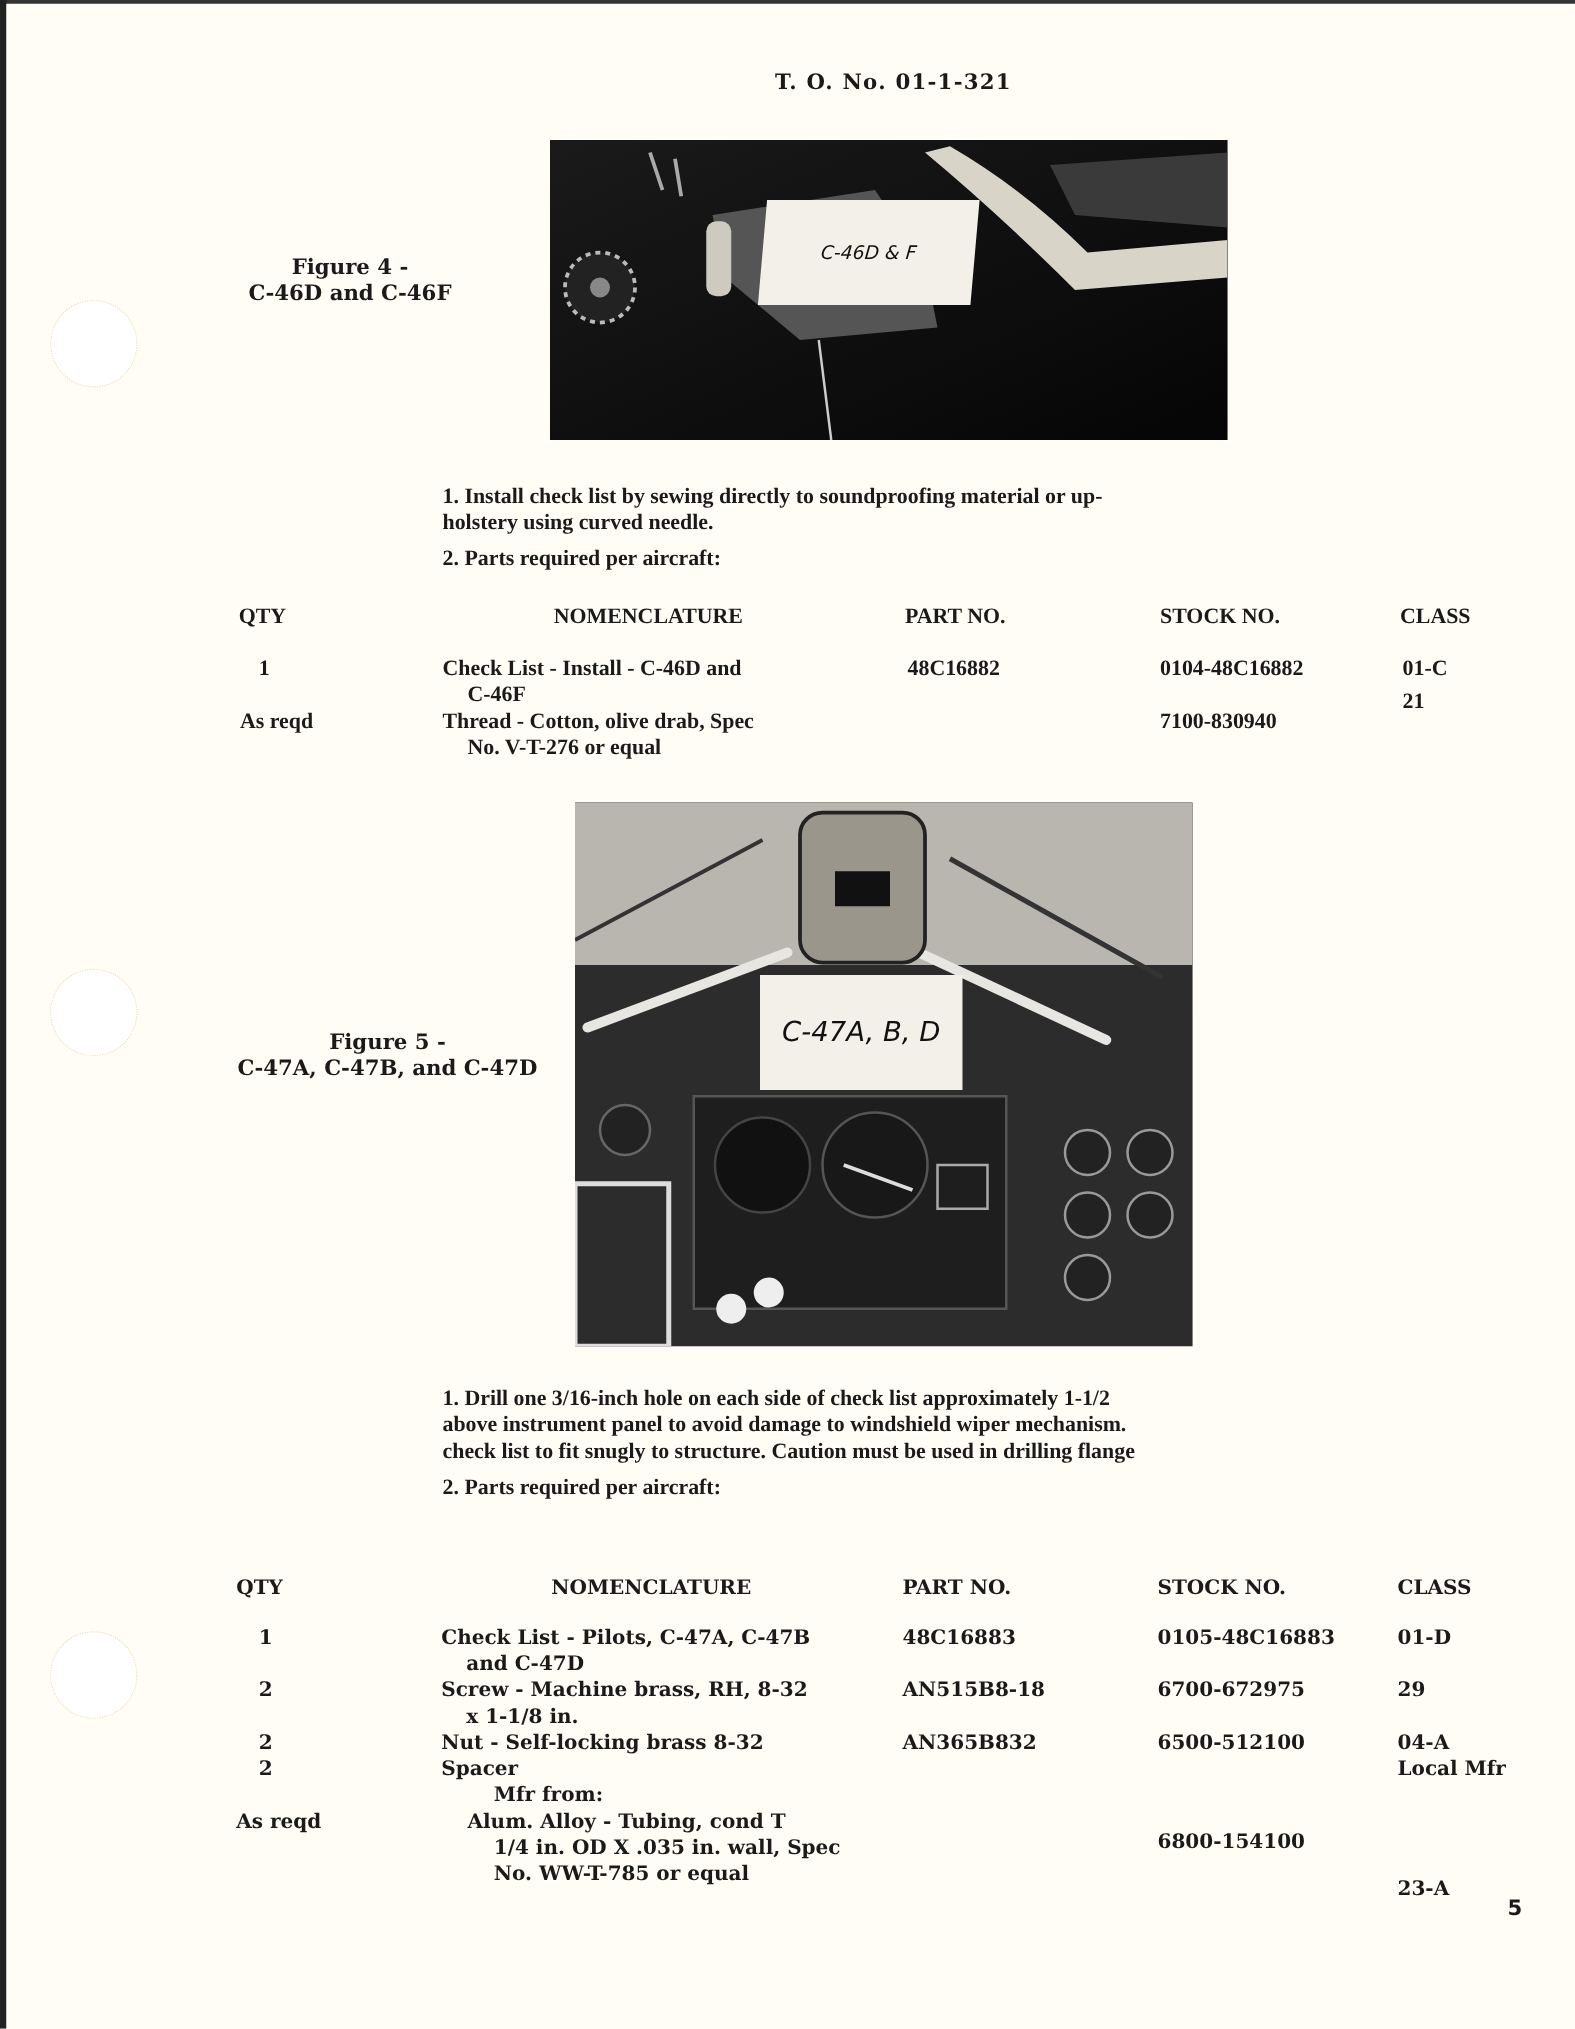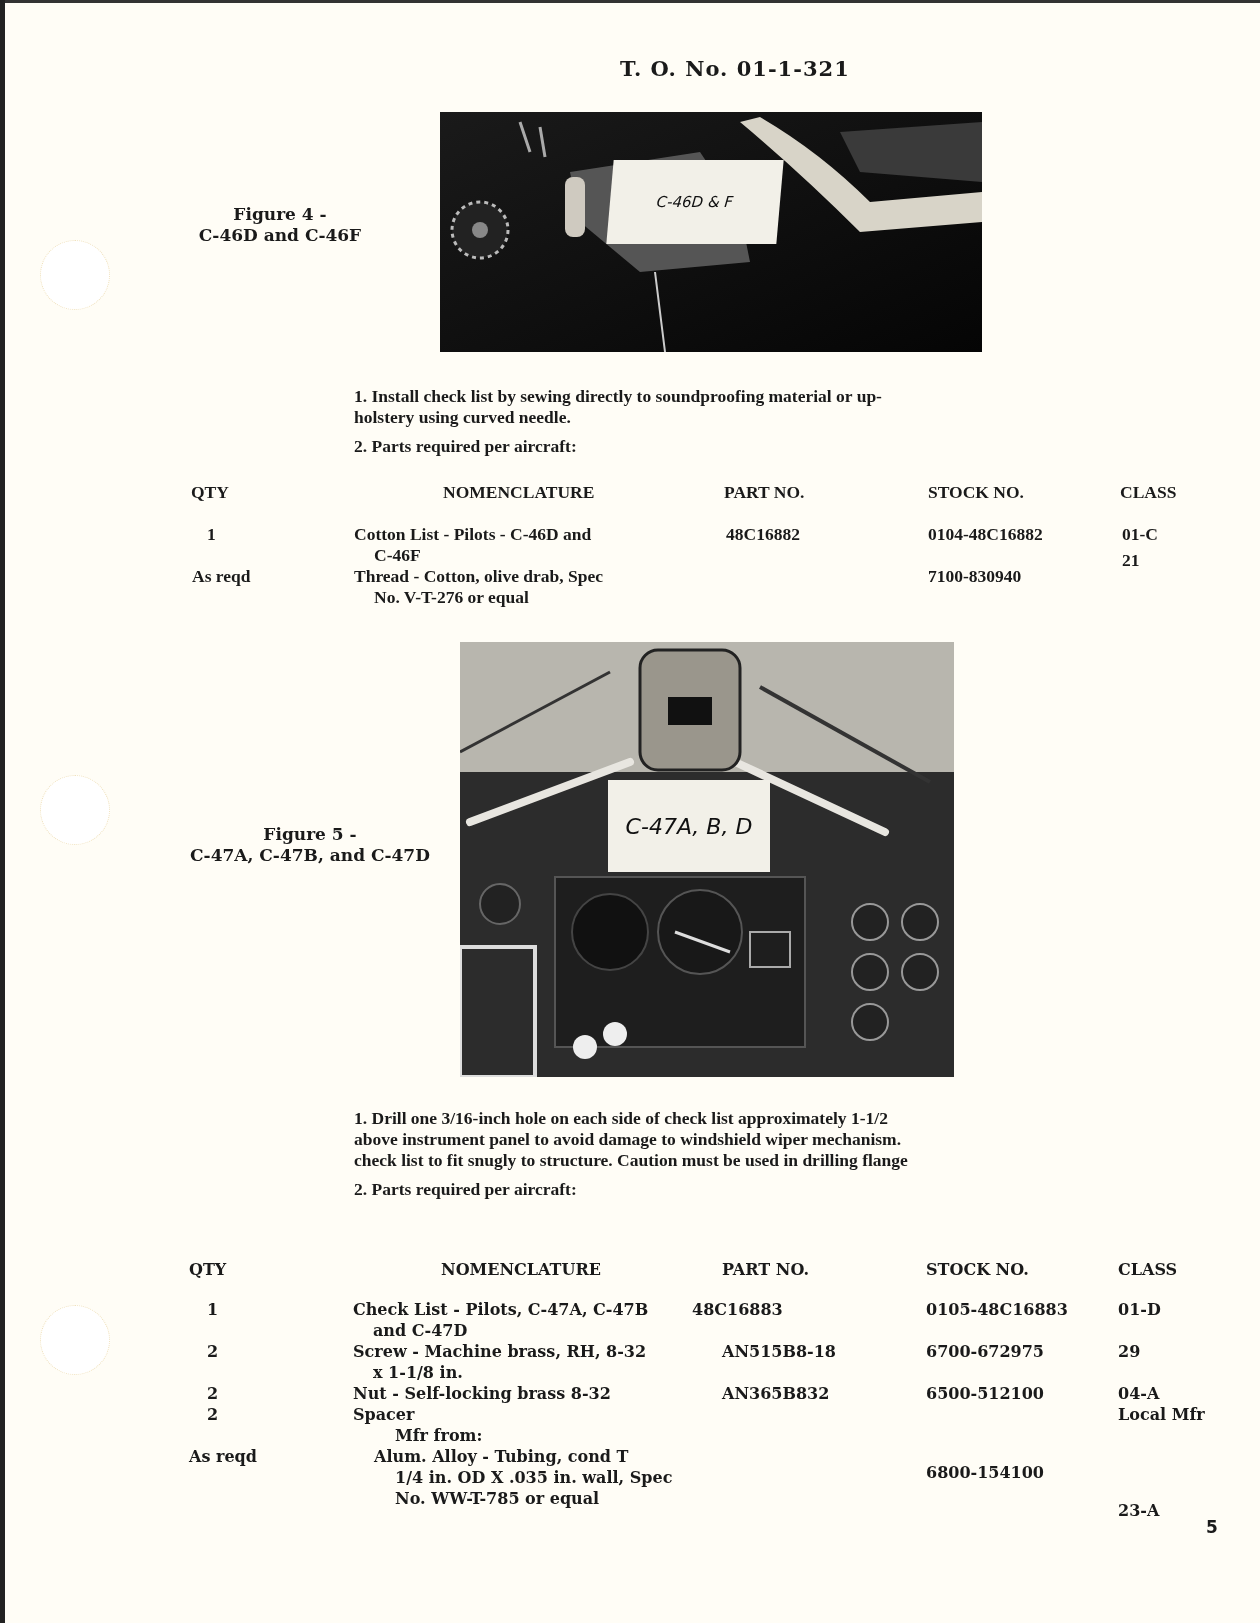"T. O. No. 01-1-321" .header { font-size: 21px -> 17px }
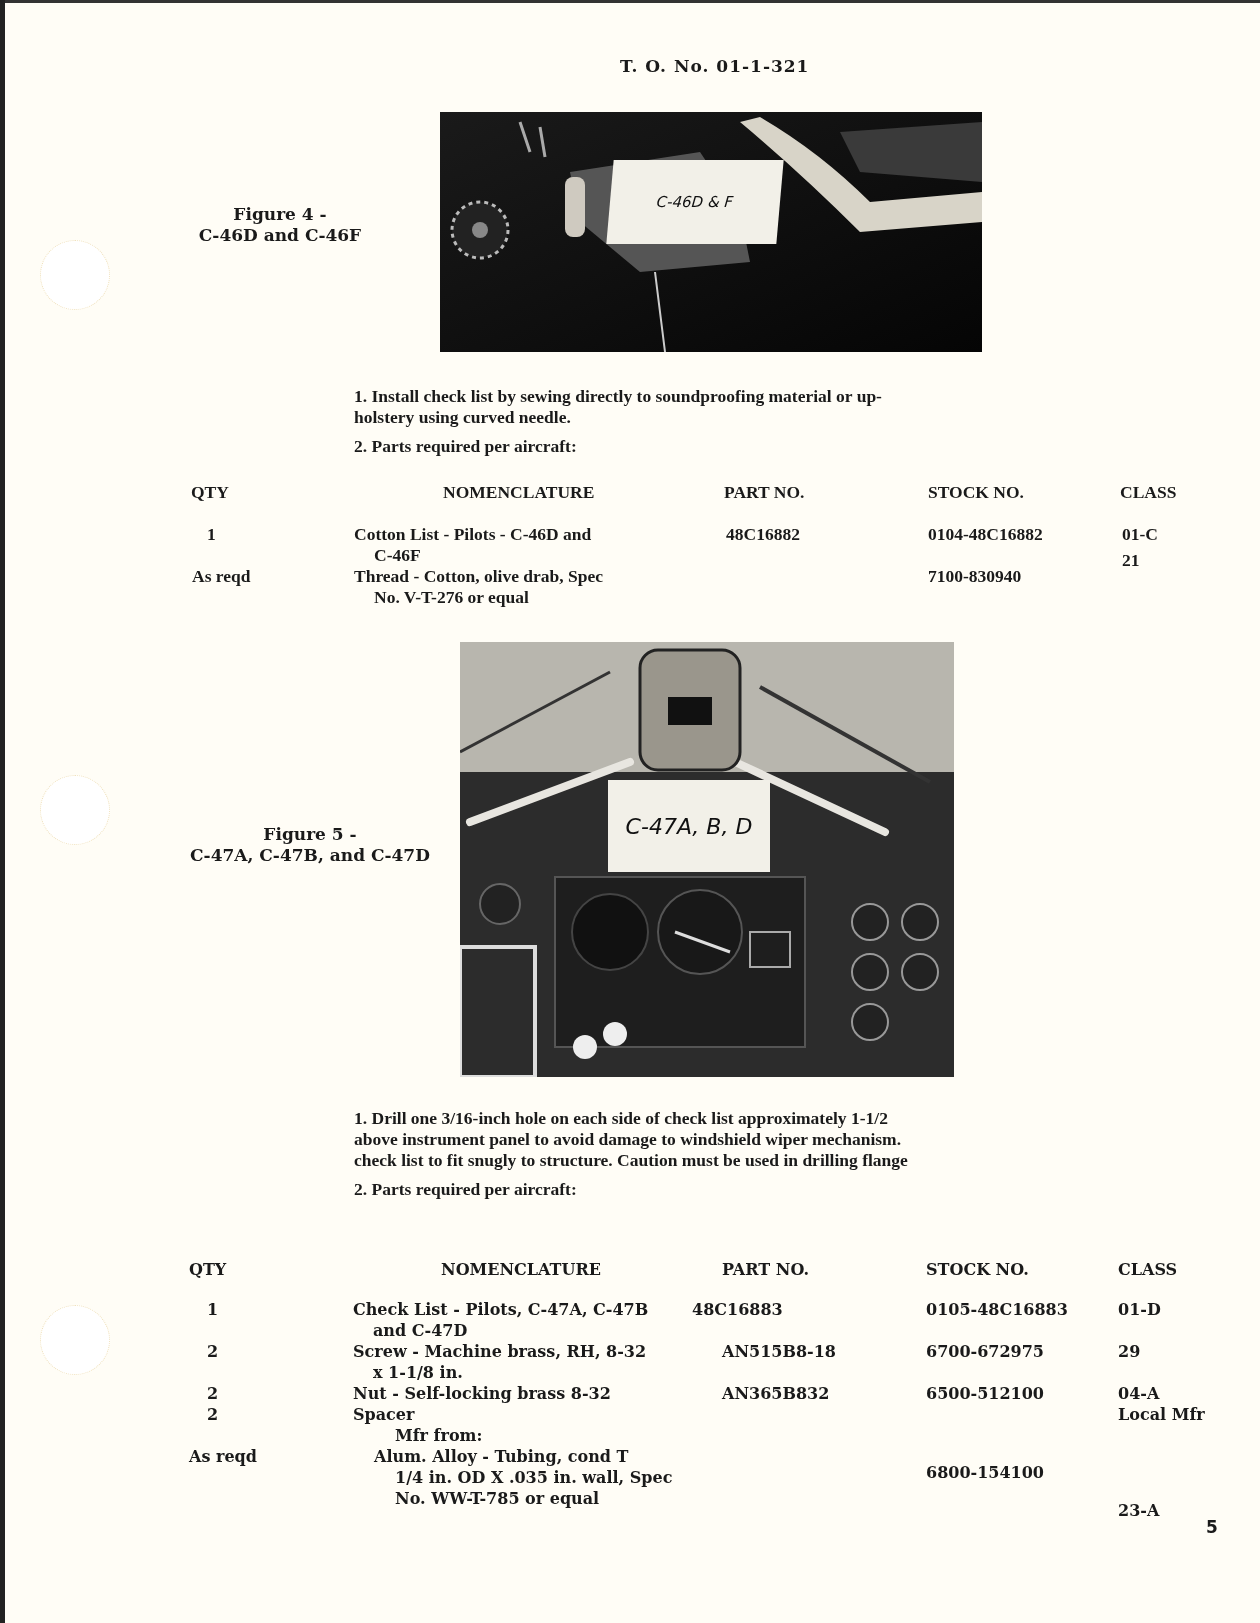"Cotton List - Pilots -" div.tbl-cell { text: Cotton List - Pilots -> Check List - Install }
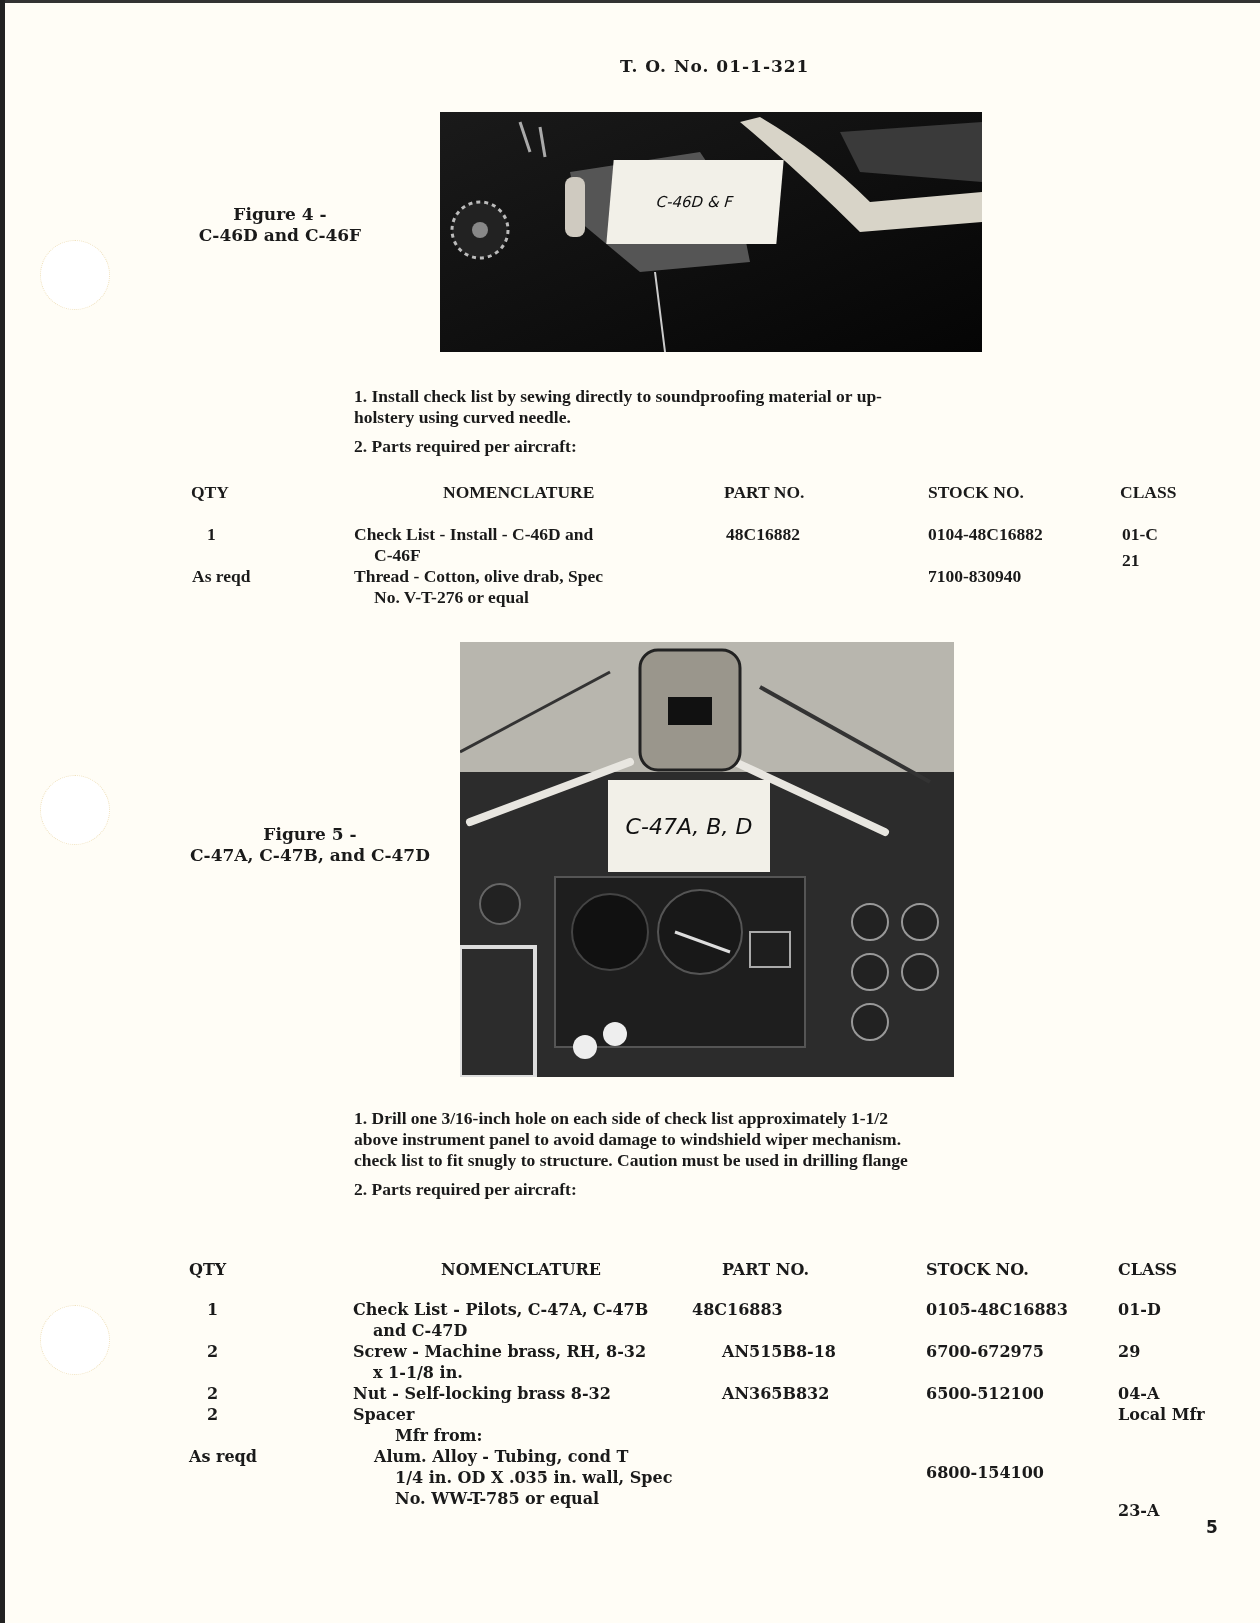"48C16883" div.tbl-cell { left: 692px -> 722px }
